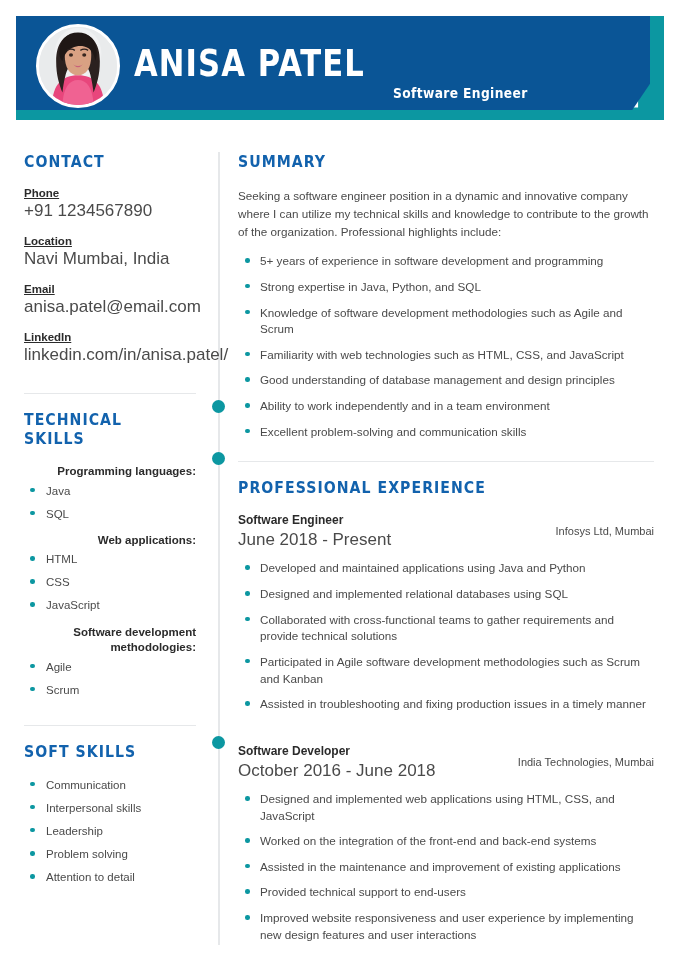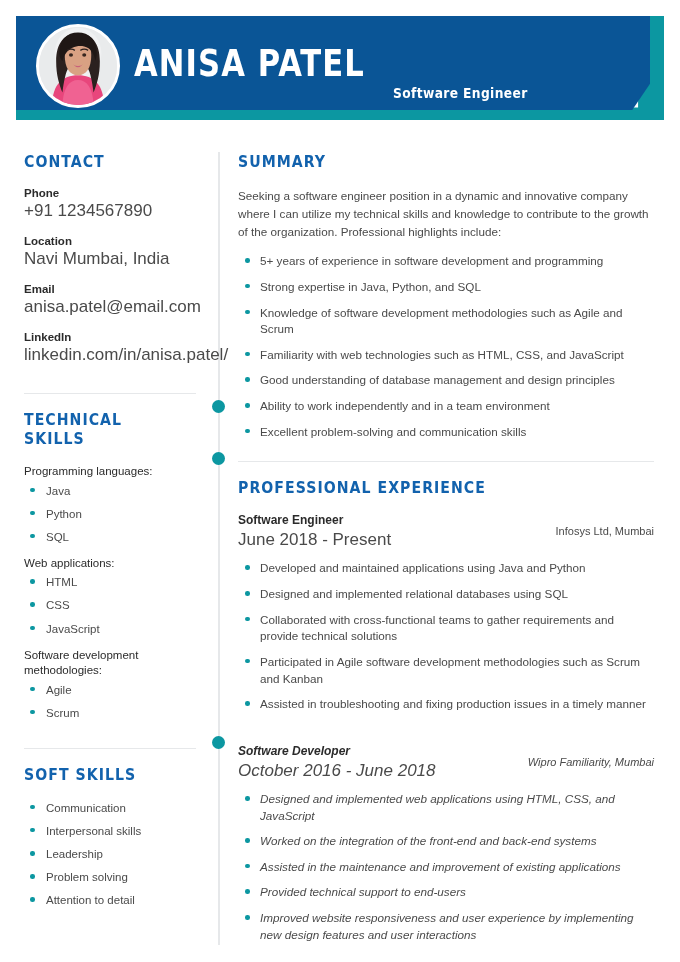"Phone" .field-label { text-decoration: none -> underline }
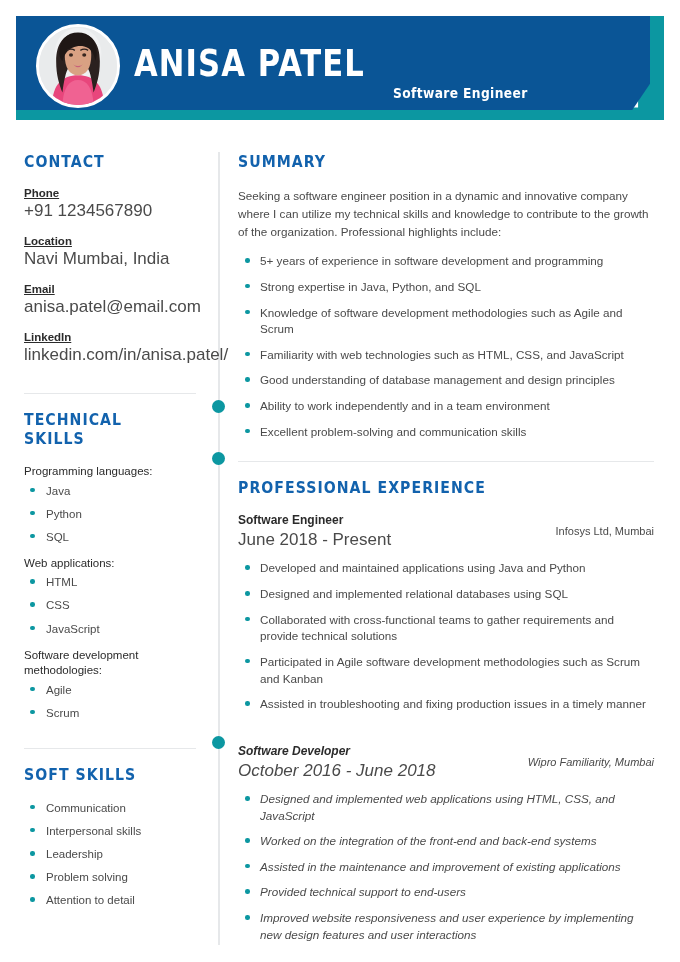"Programming languages:" .grp-label { font-weight: normal -> bold; text-align: none -> right }
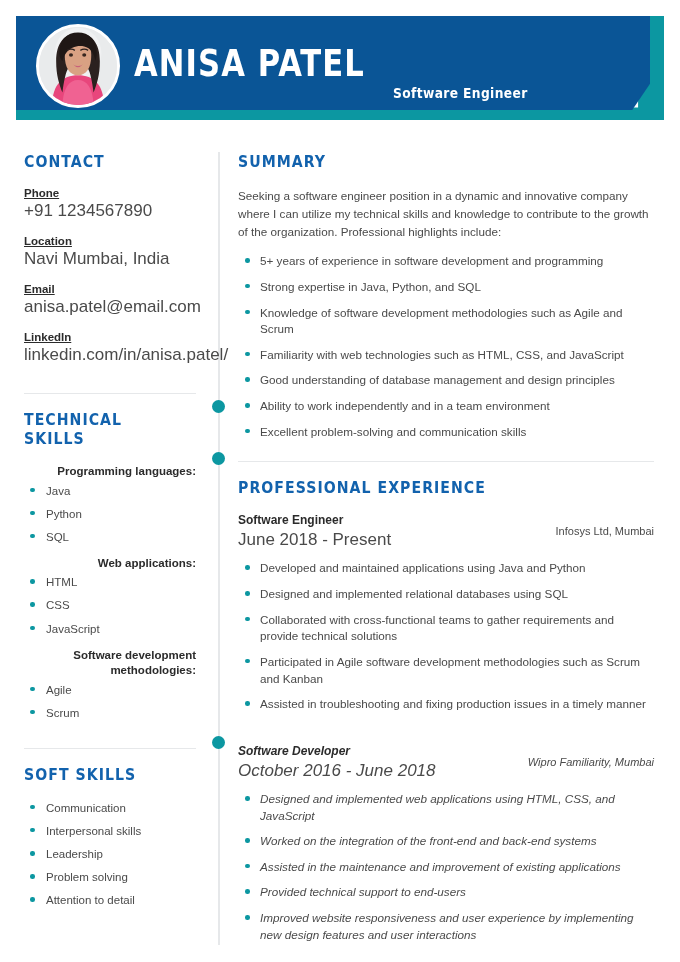"Python" li { html: <li>Python</li> -> none }
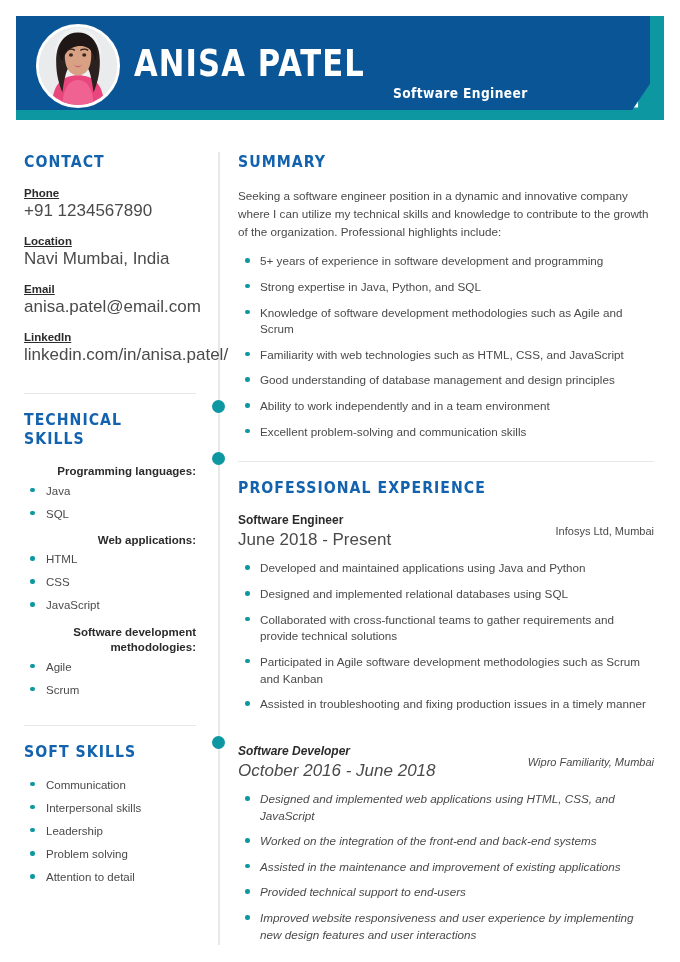"Software Developer" .job:last-child { font-style: italic -> none }
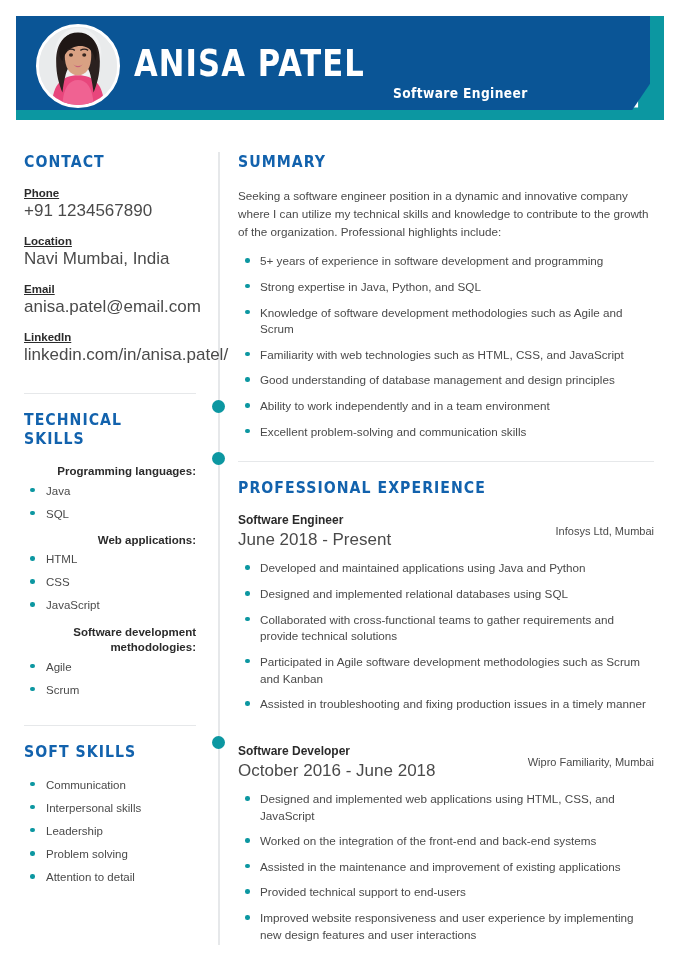"Wipro Familiarity, Mumbai" div.job-company { text: Wipro Familiarity -> India Technologies }
